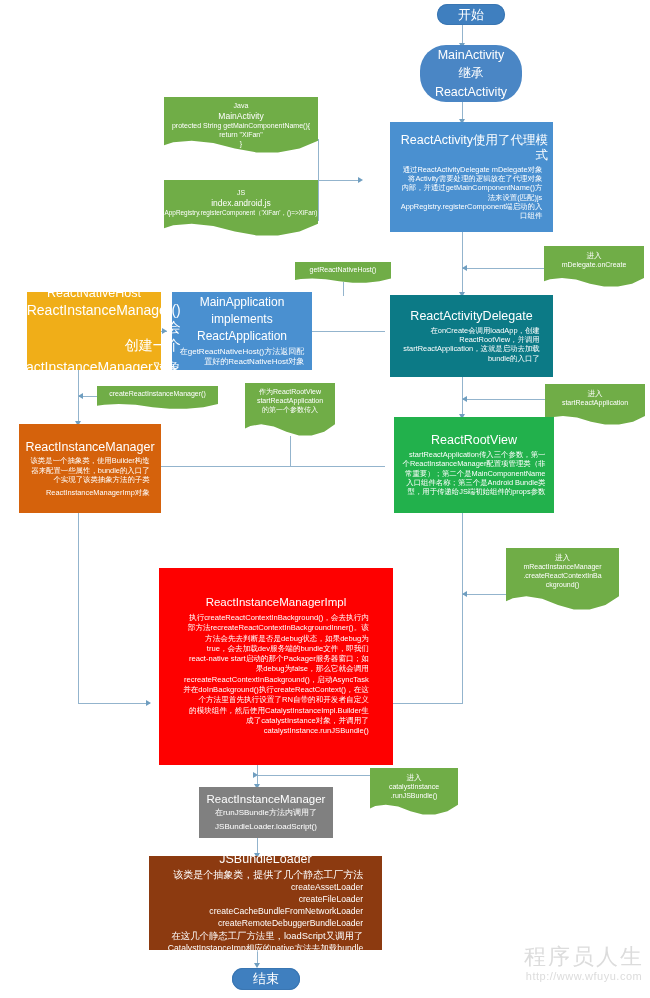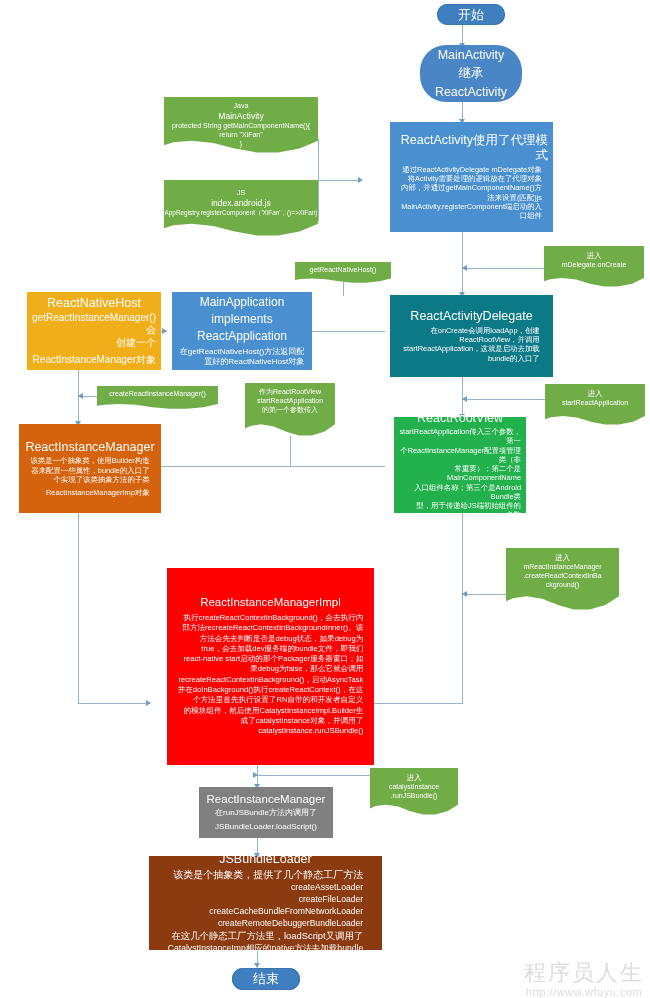"MainActivity.registerComponent端启动的入" div { text: MainActivity.registerComponent -> AppRegistry.registerComponent }
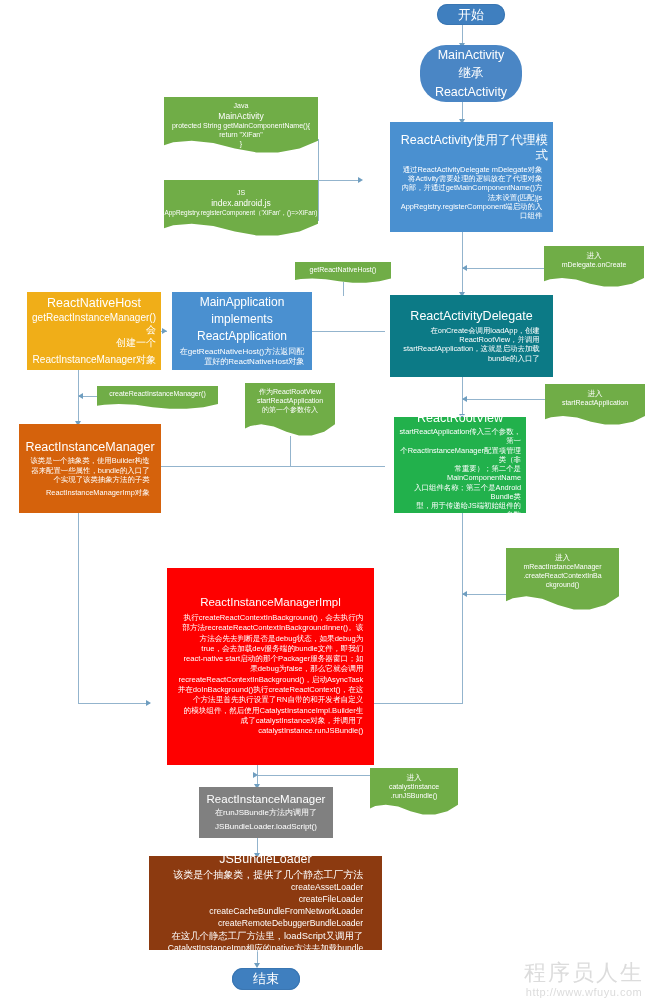"getReactInstanceManager()会" div.body { font-size: 10px -> 14px }
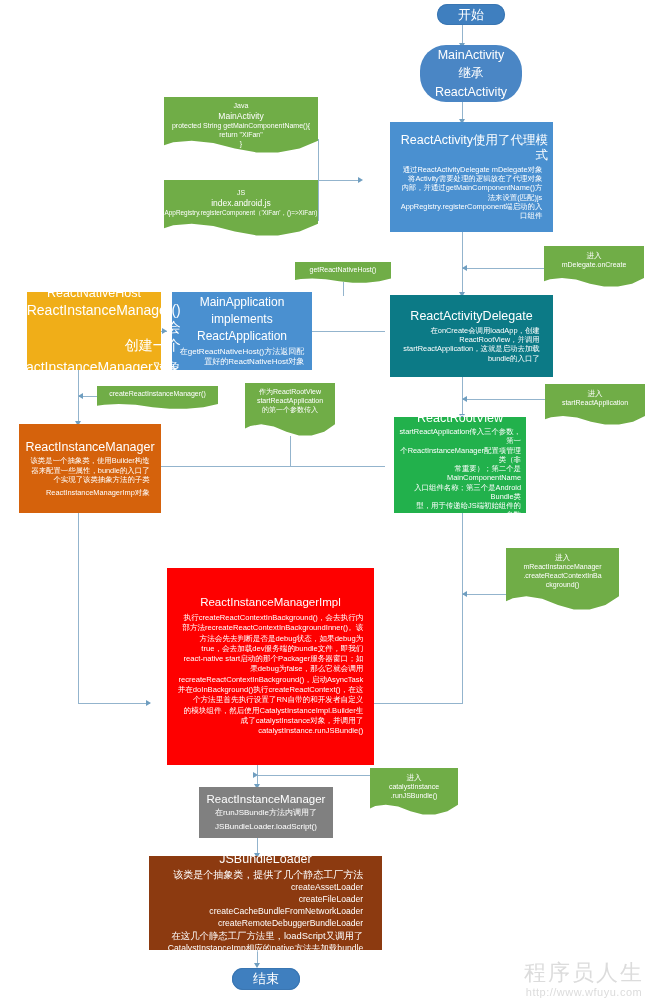"ReactRootView" div.node { width: 132px -> 160px }
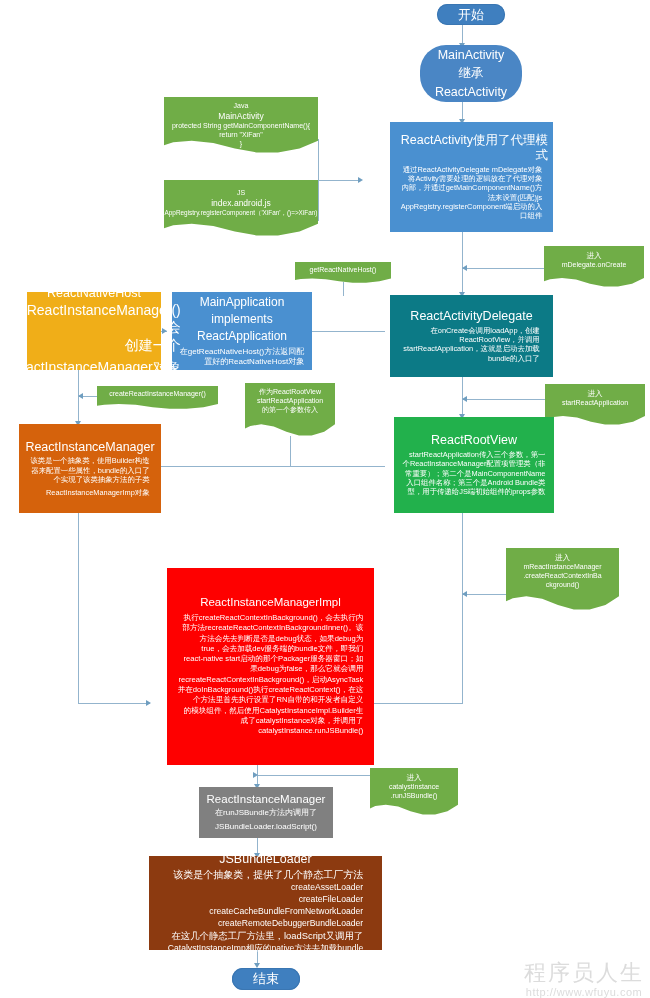"ReactInstanceManagerImpl" div.node { left: 158px -> 150px; width: 207px -> 234px }
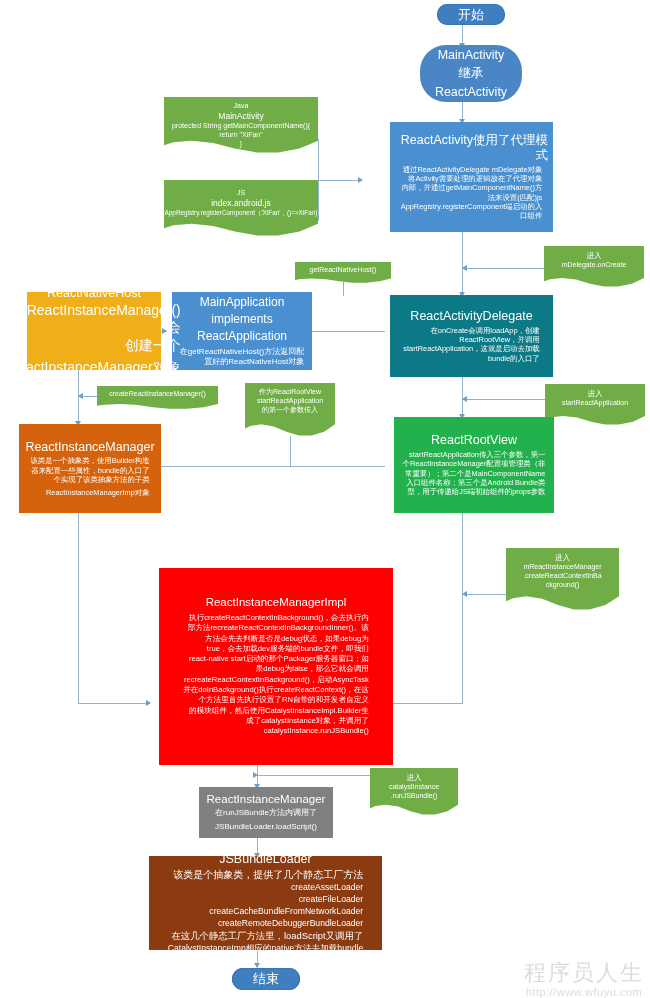"程序员人生" #watermark { bottom: 0 -> 16px }
